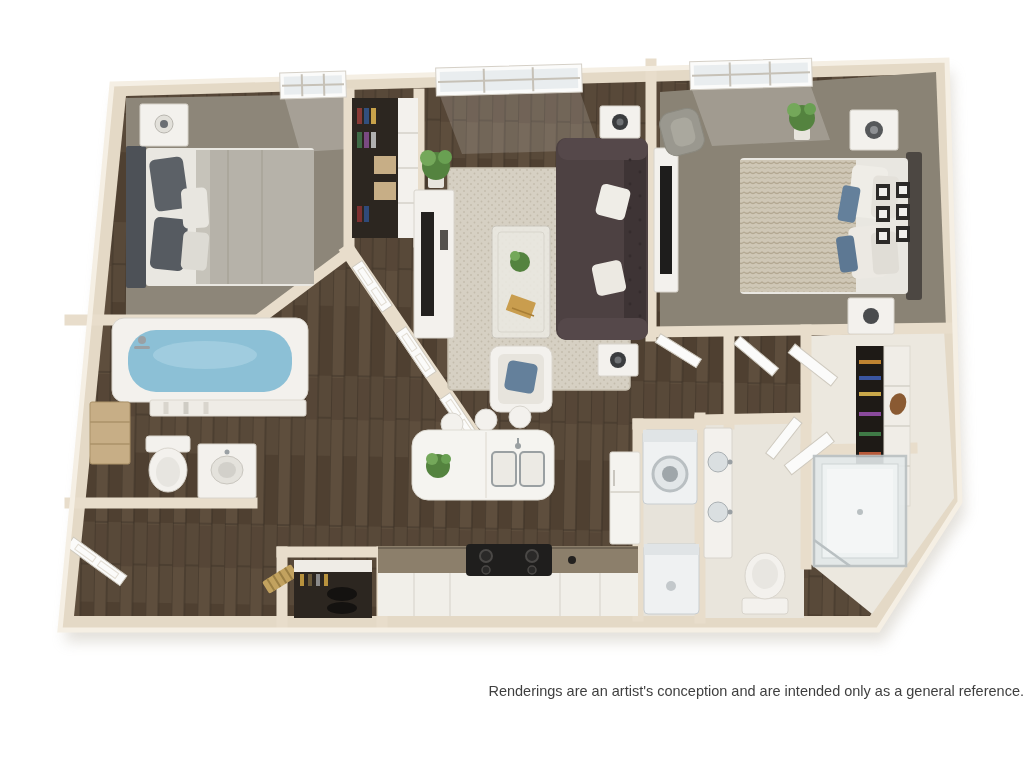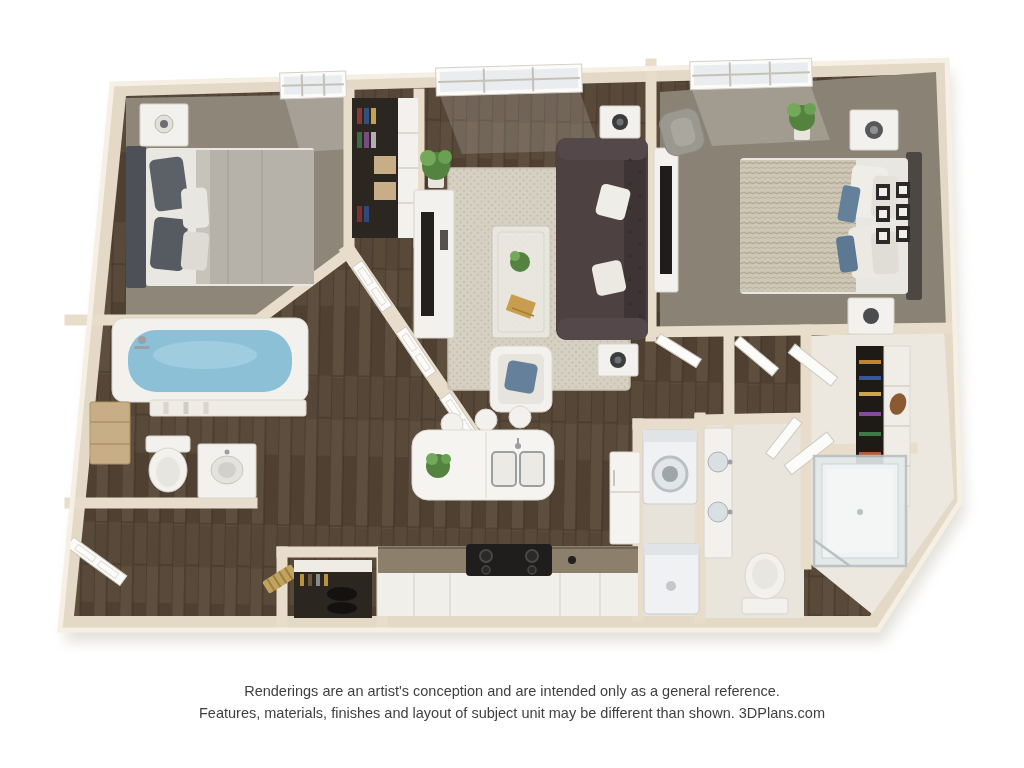"Renderings are an artist's conception" .disclaimer { text-align: center -> right }
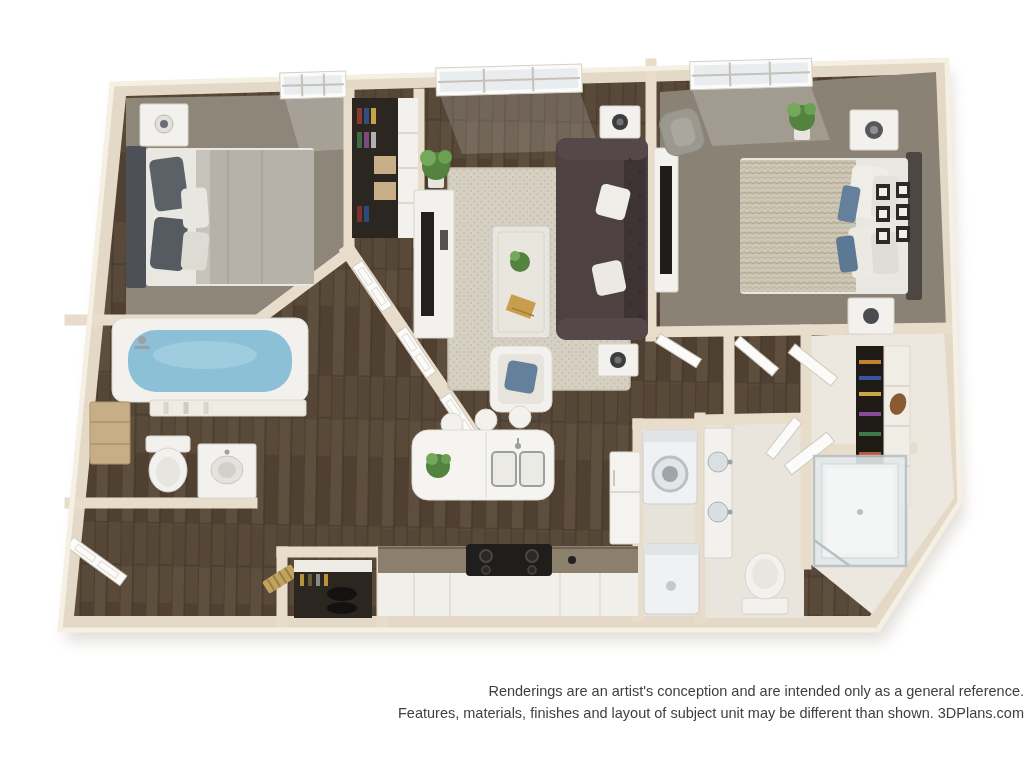"Features, materials, finishes and layout" div { html: <div>Features, materials, finishes and layout of subject unit may be different than shown. 3DPlans.com</div> -> none }
